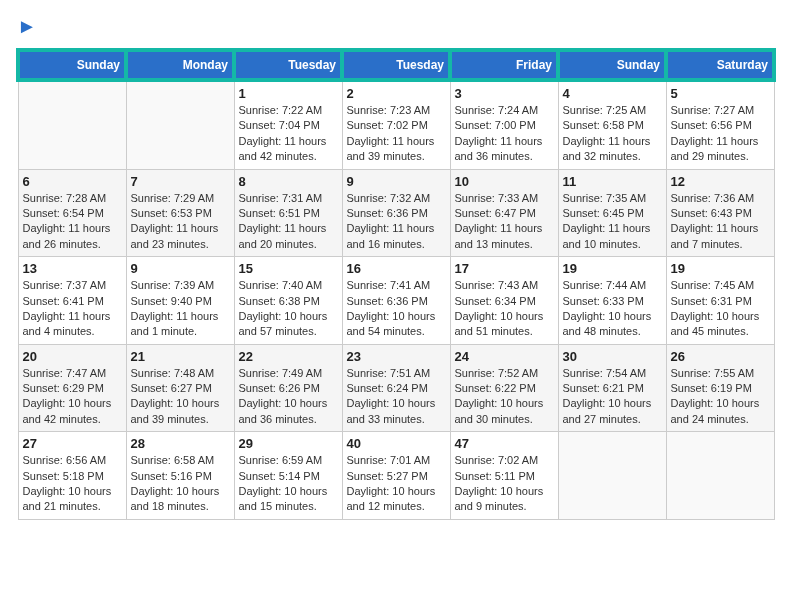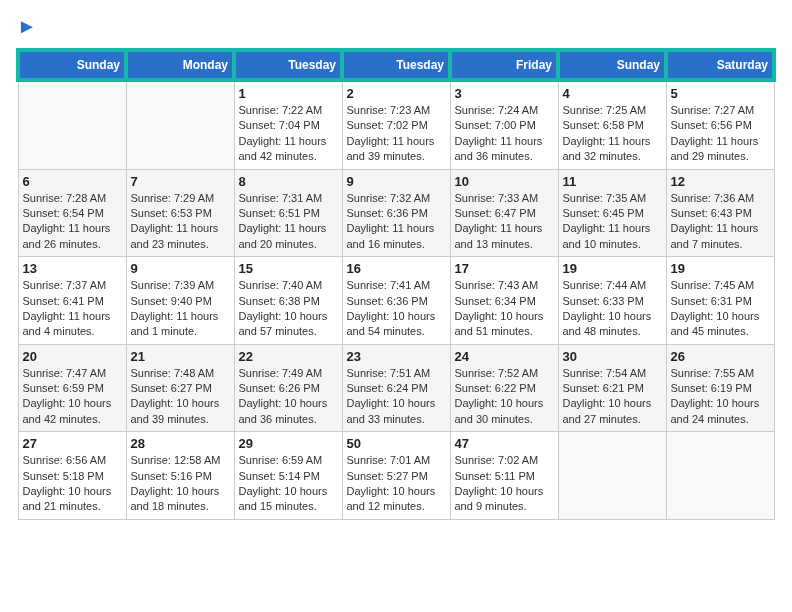"Sunrise: 7:47 AM Sunset: 6:59" div.day-info { text: 6:59 -> 6:29 }
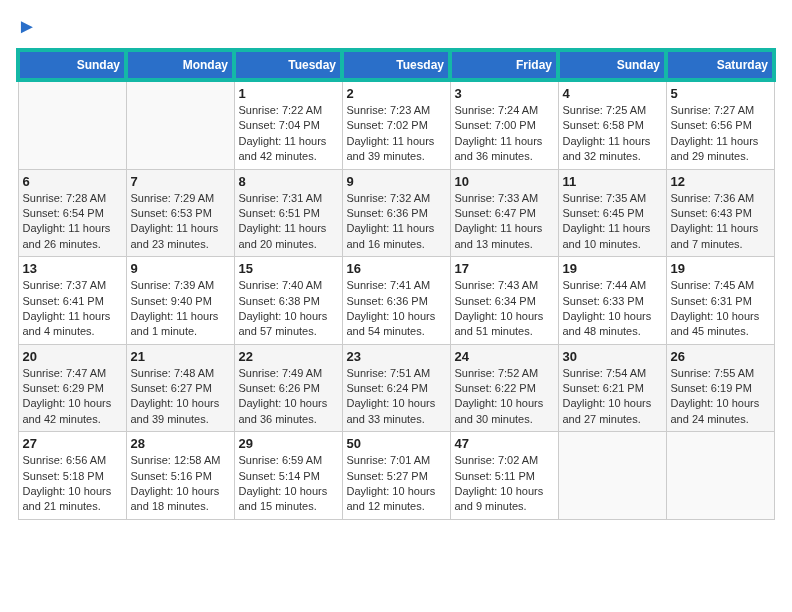"50" span.day-number { text: 50 -> 40 }
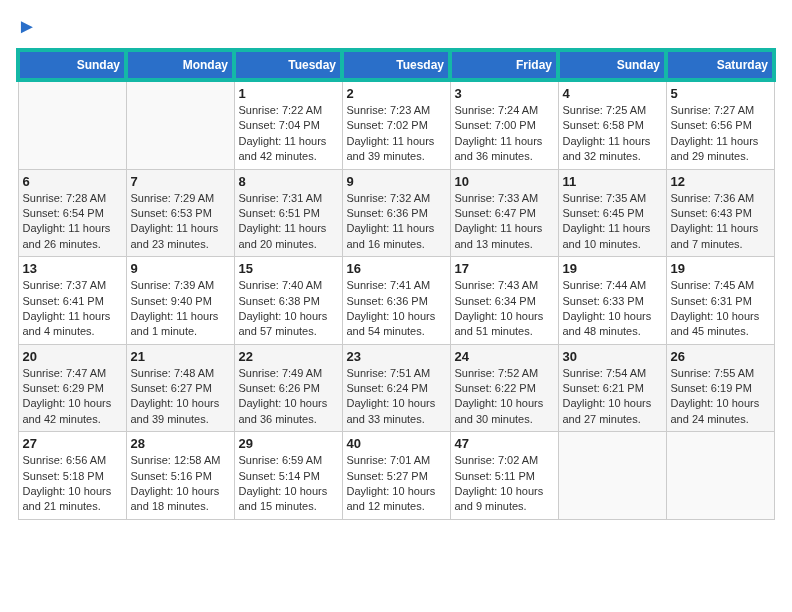"Sunrise: 12:58 AM Sunset: 5:16" div.day-info { text: 12:58 -> 6:58 }
